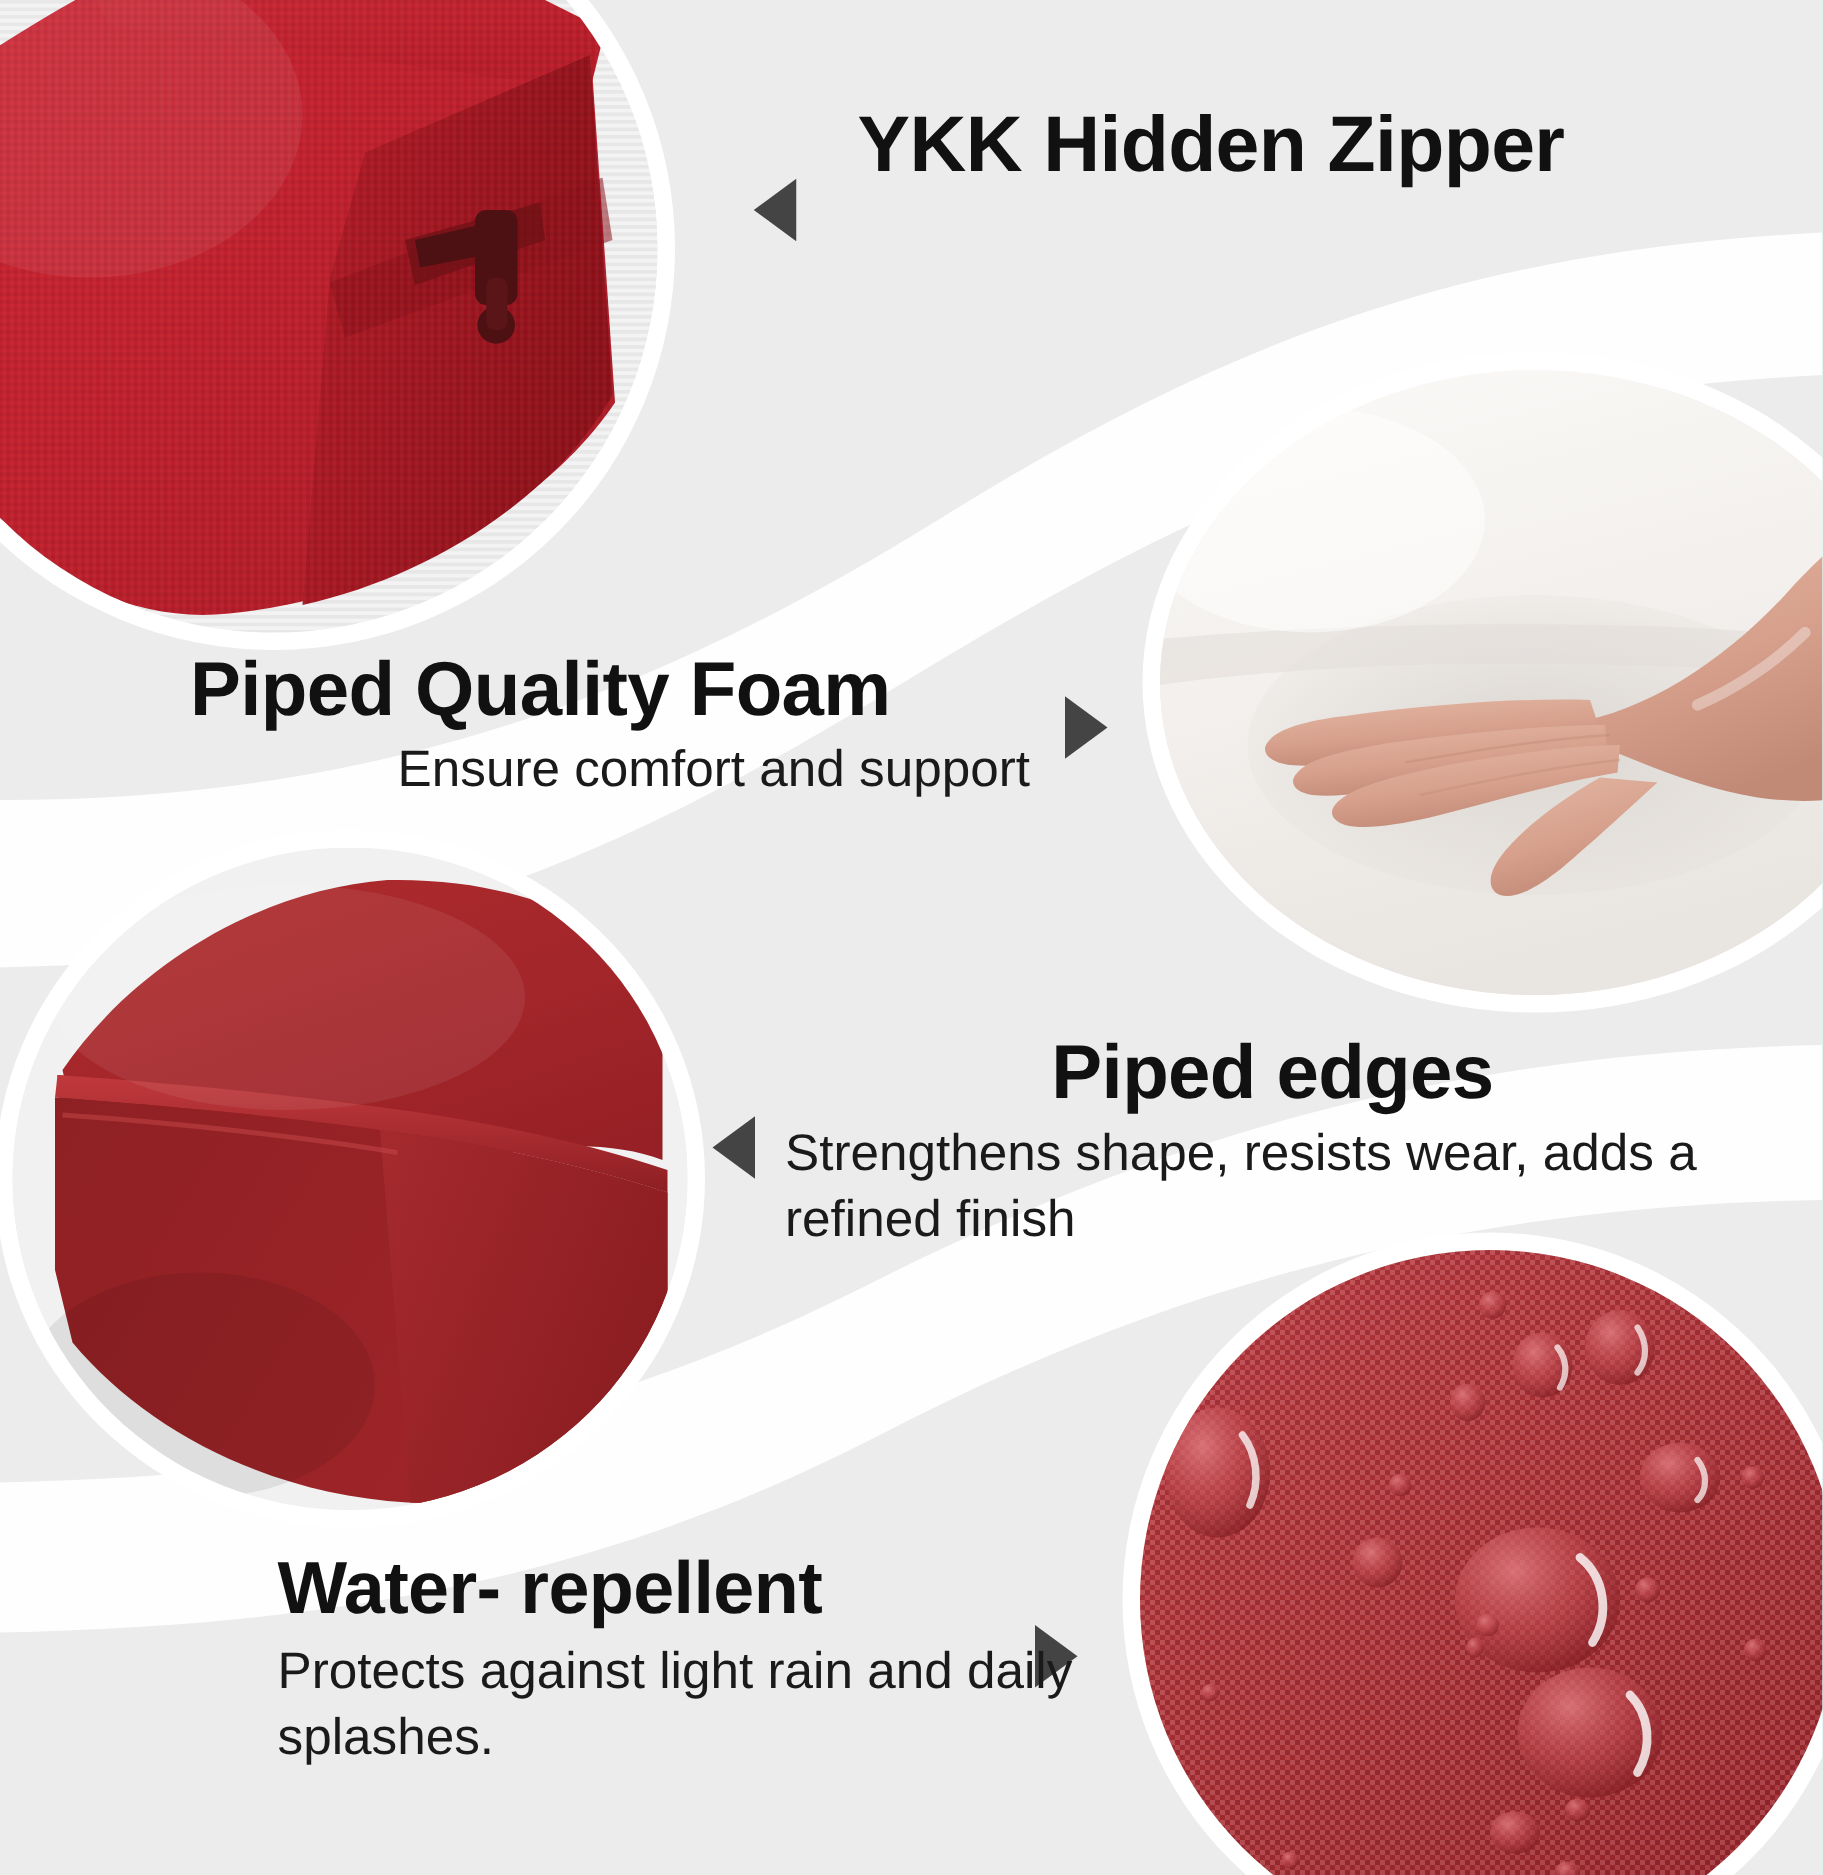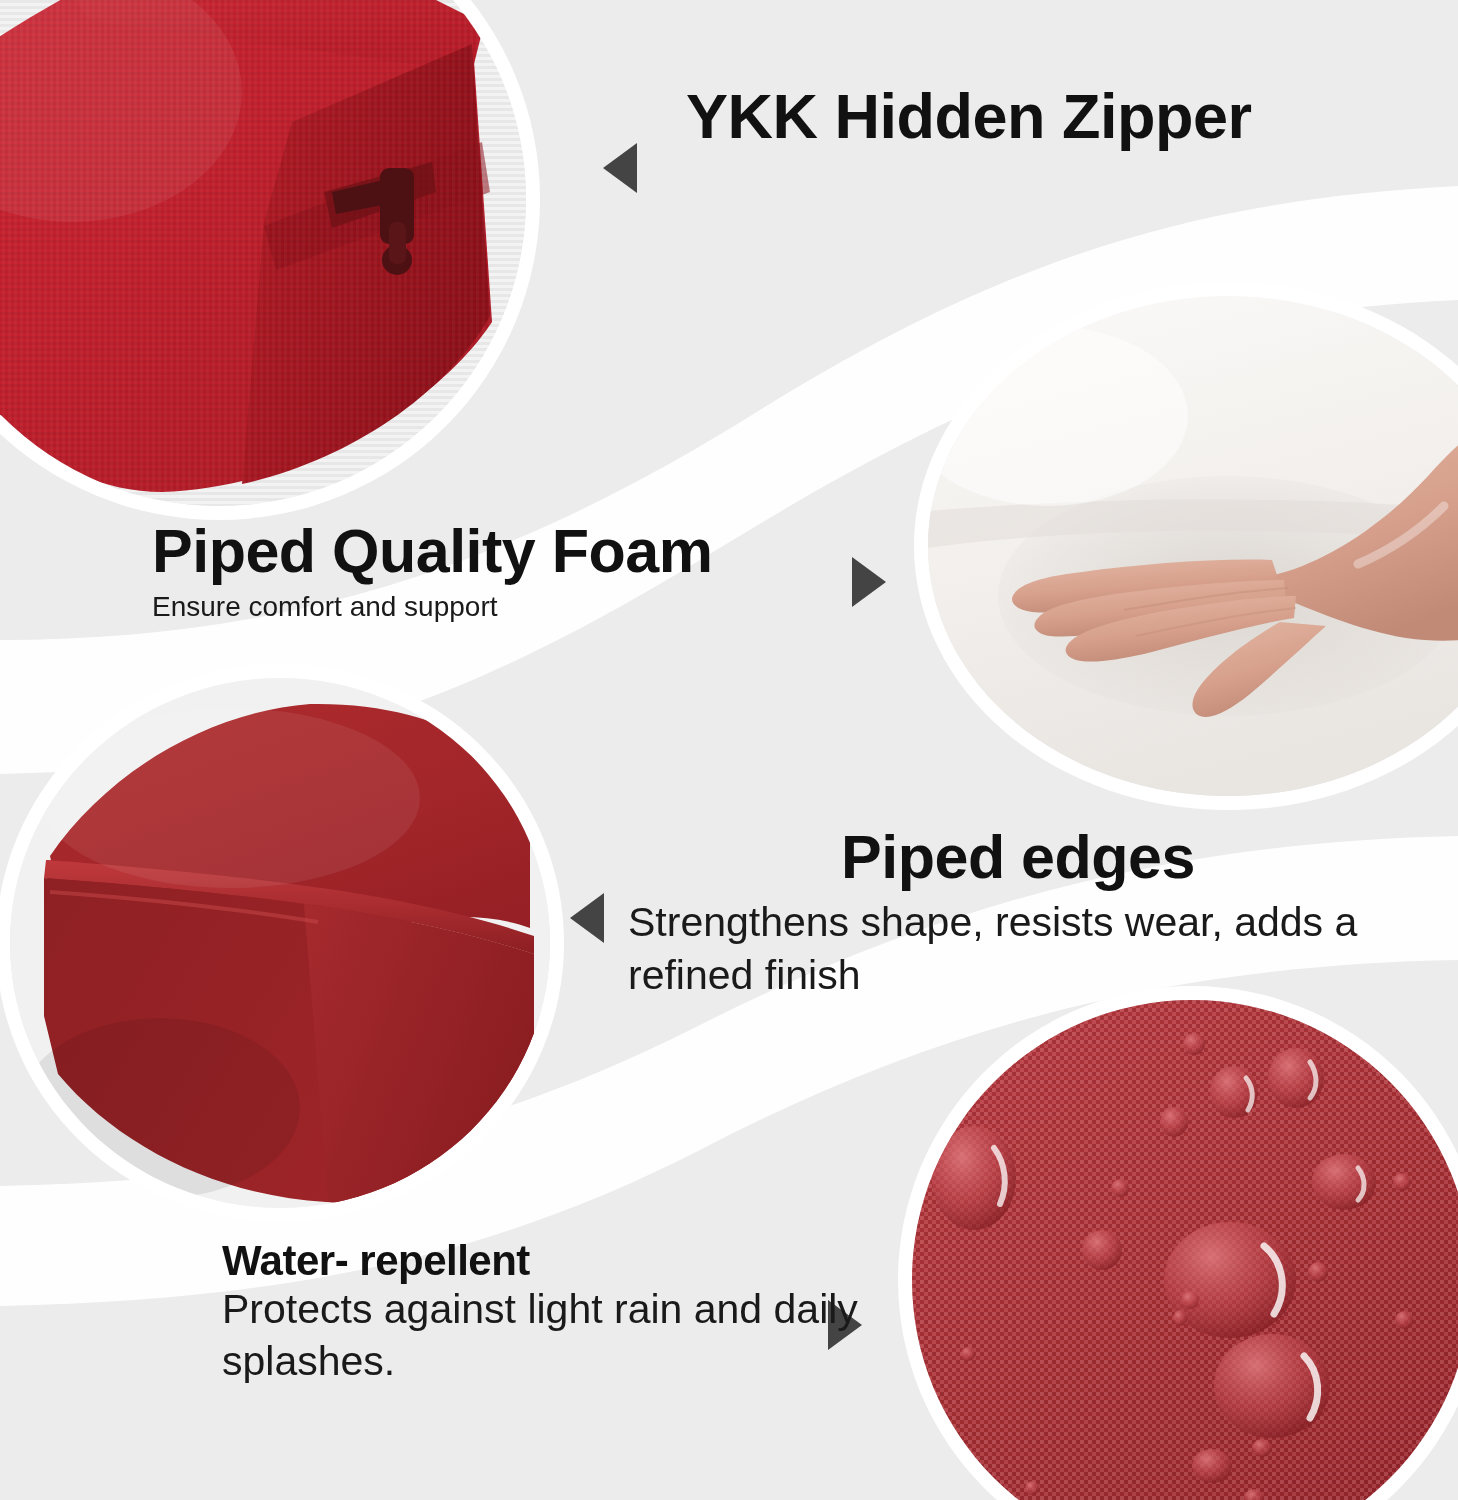"Ensure comfort and support" #block-foam .sub { font-size: 28px -> 41px; text-align: left -> right }
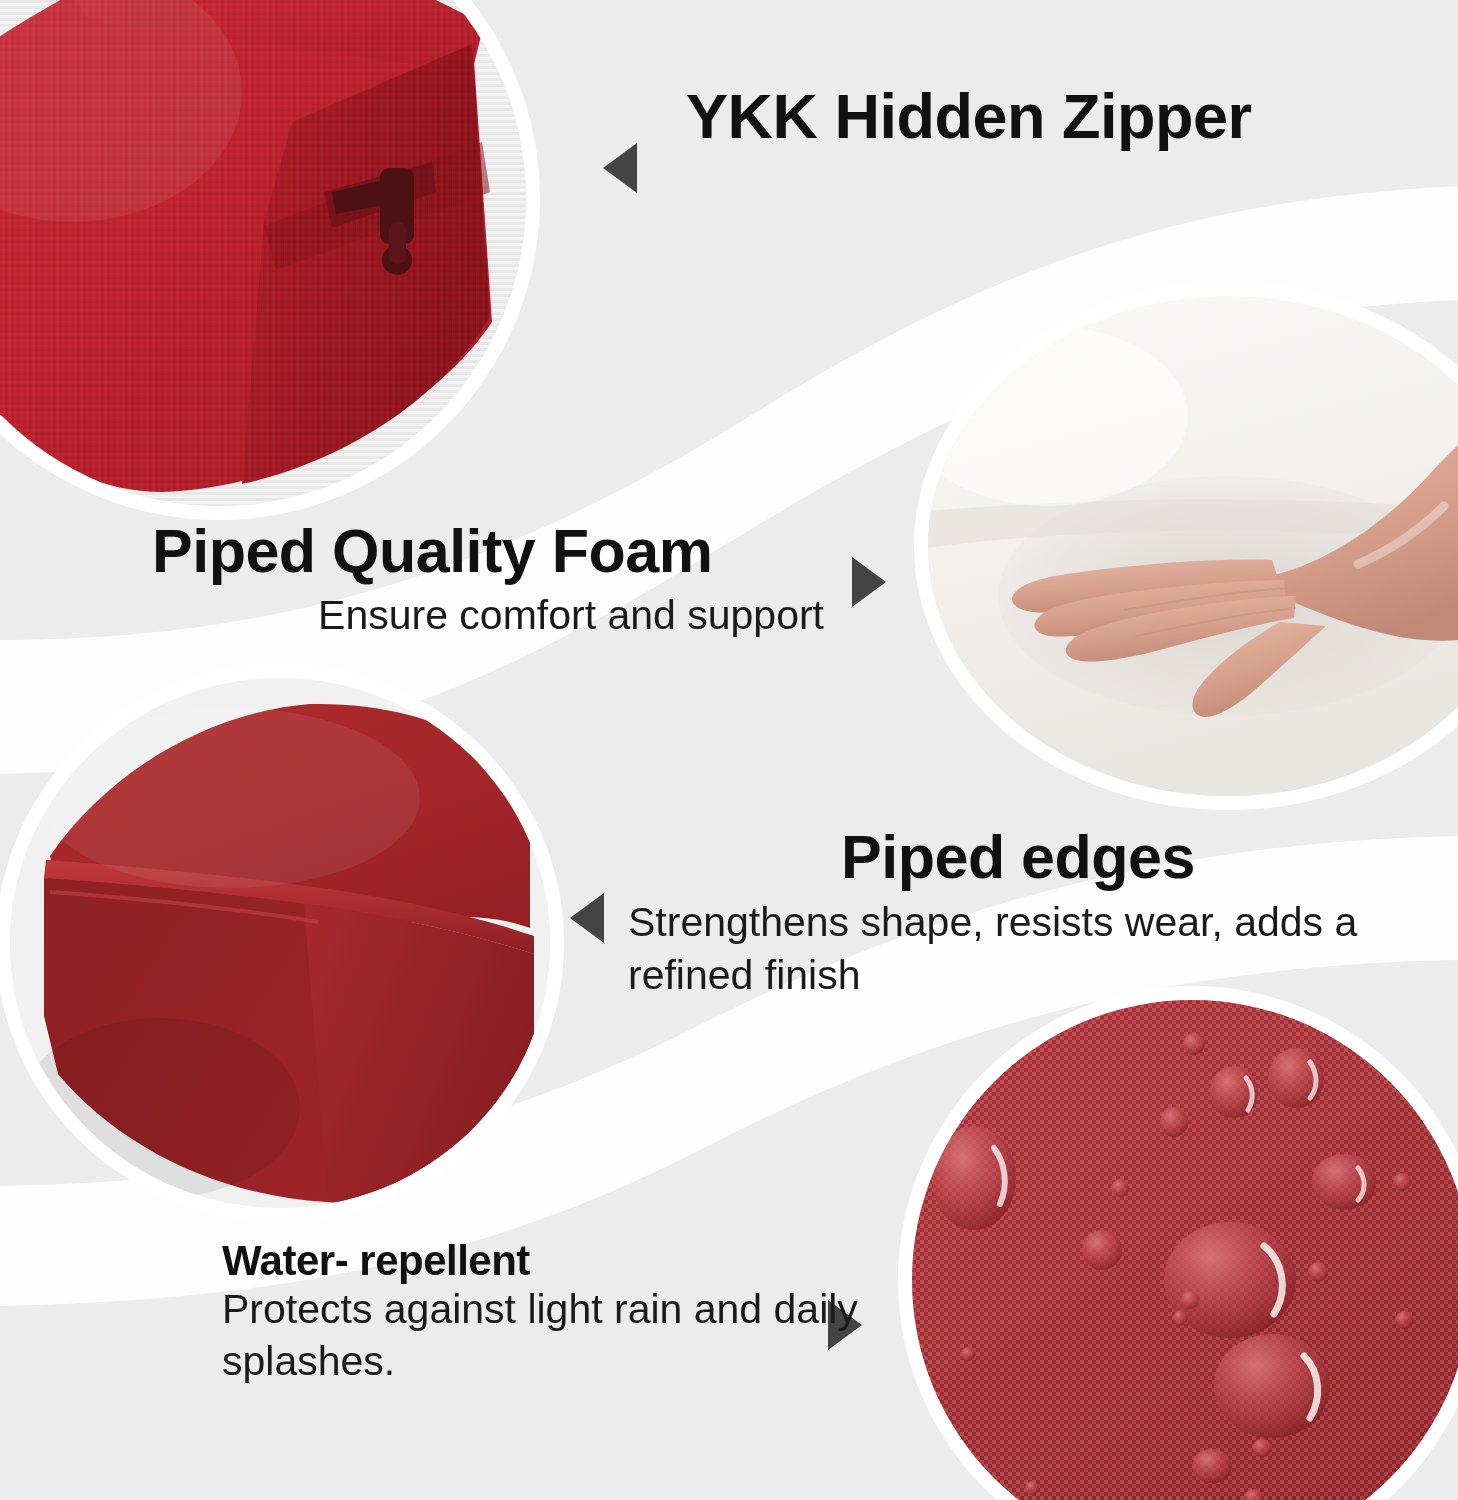"Water- repellent" #block-water .heading { font-size: 42px -> 59px }
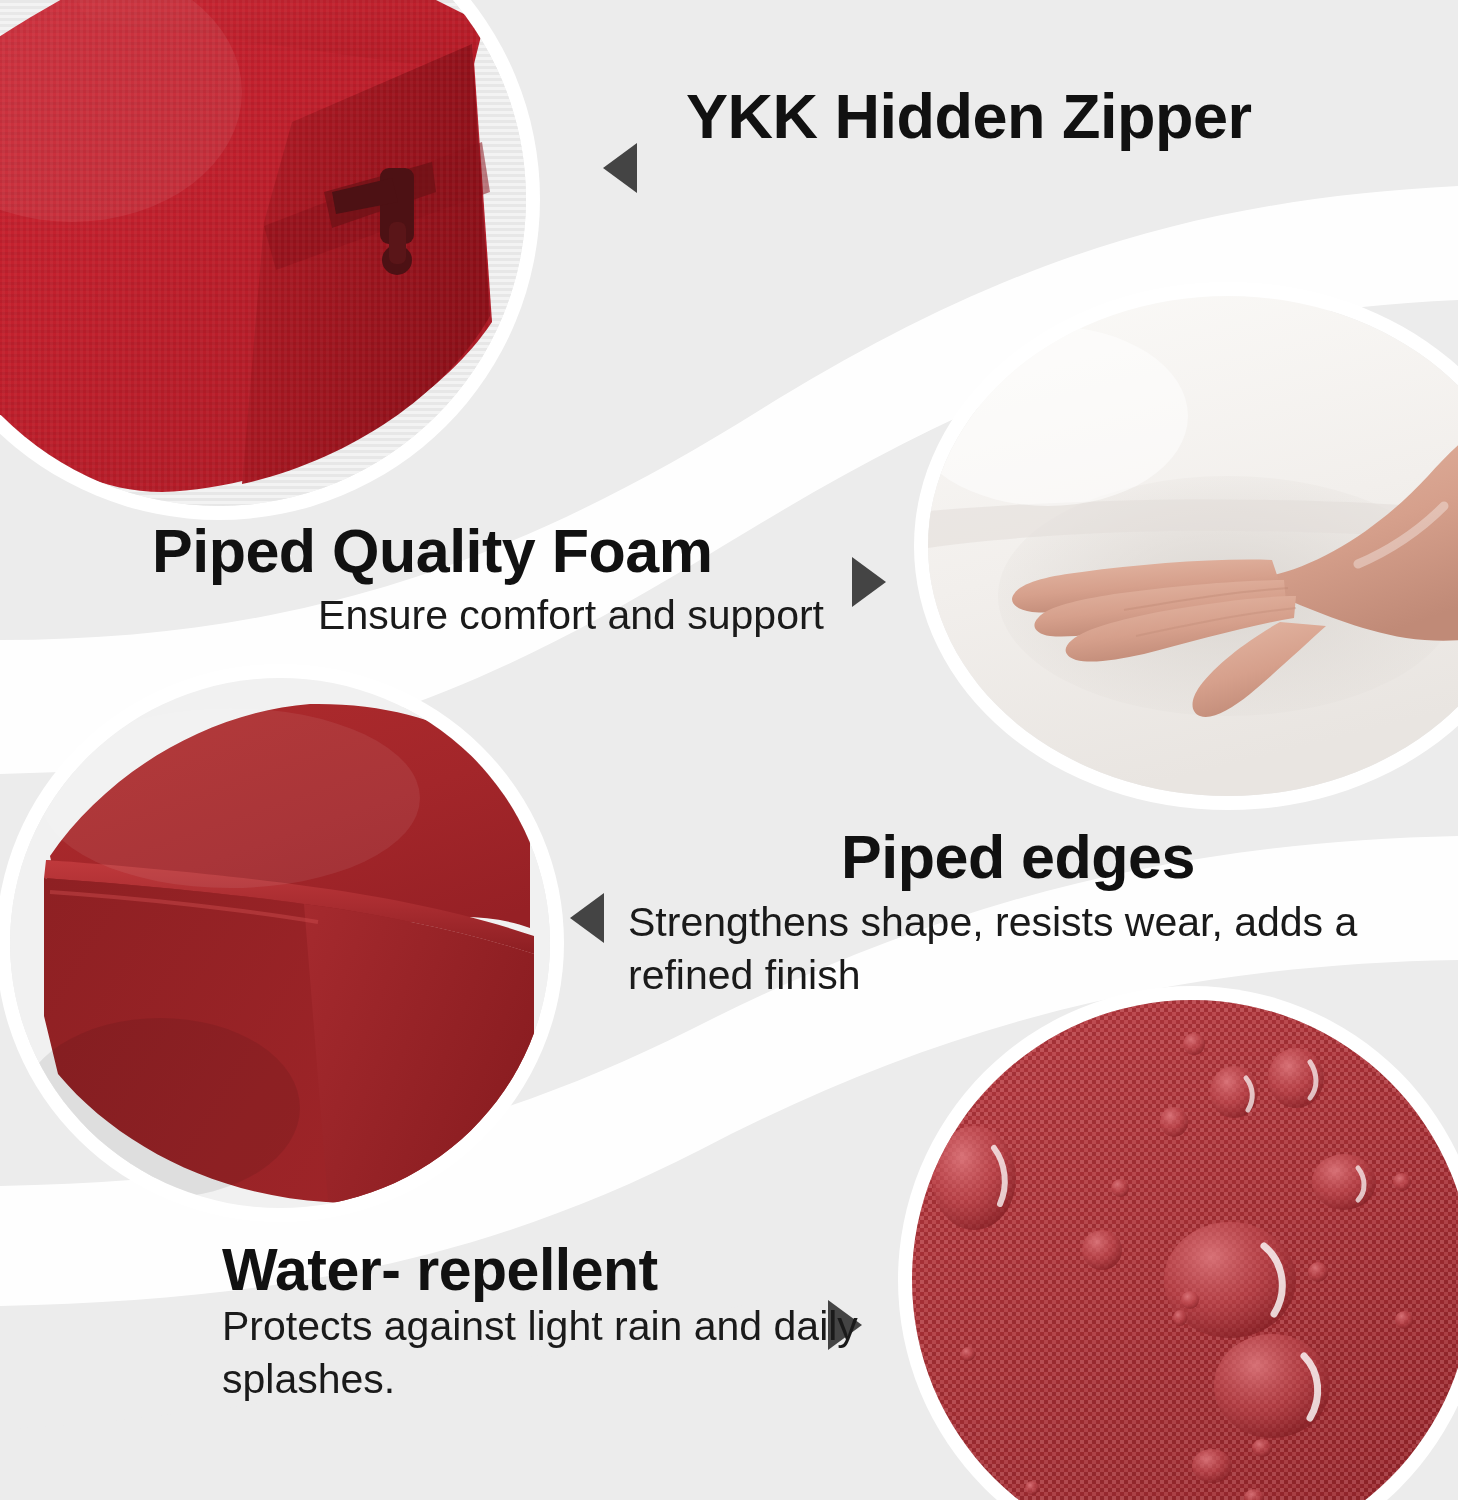"Protects against light rain and" #block-water .sub { margin-top: none -> 10px }
